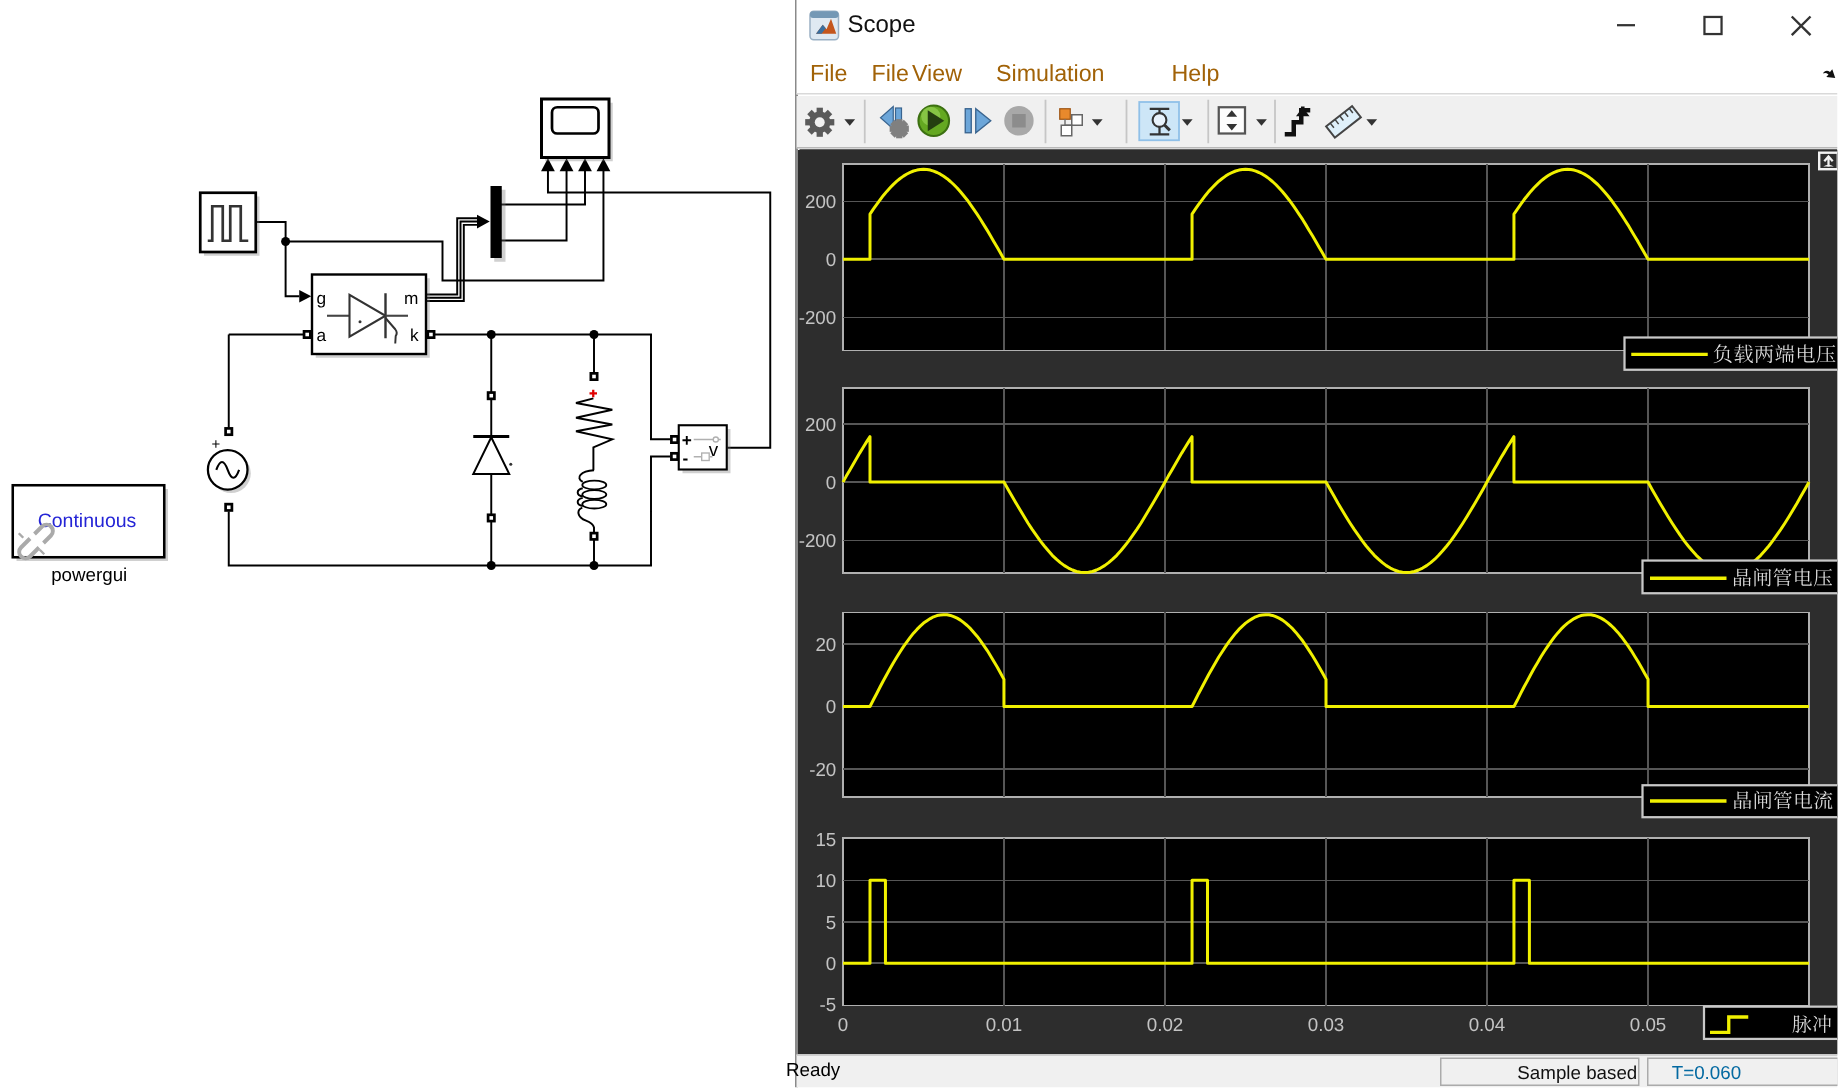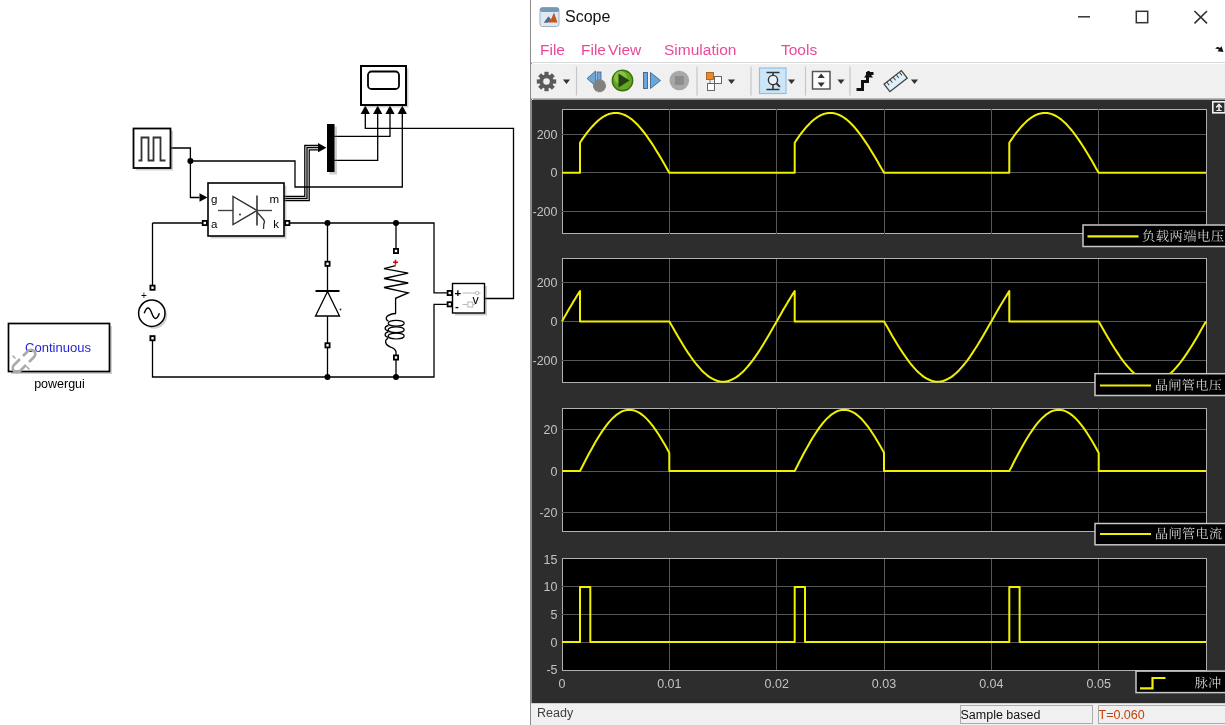"File" .menu { color: #ec4899 -> #a16207 }
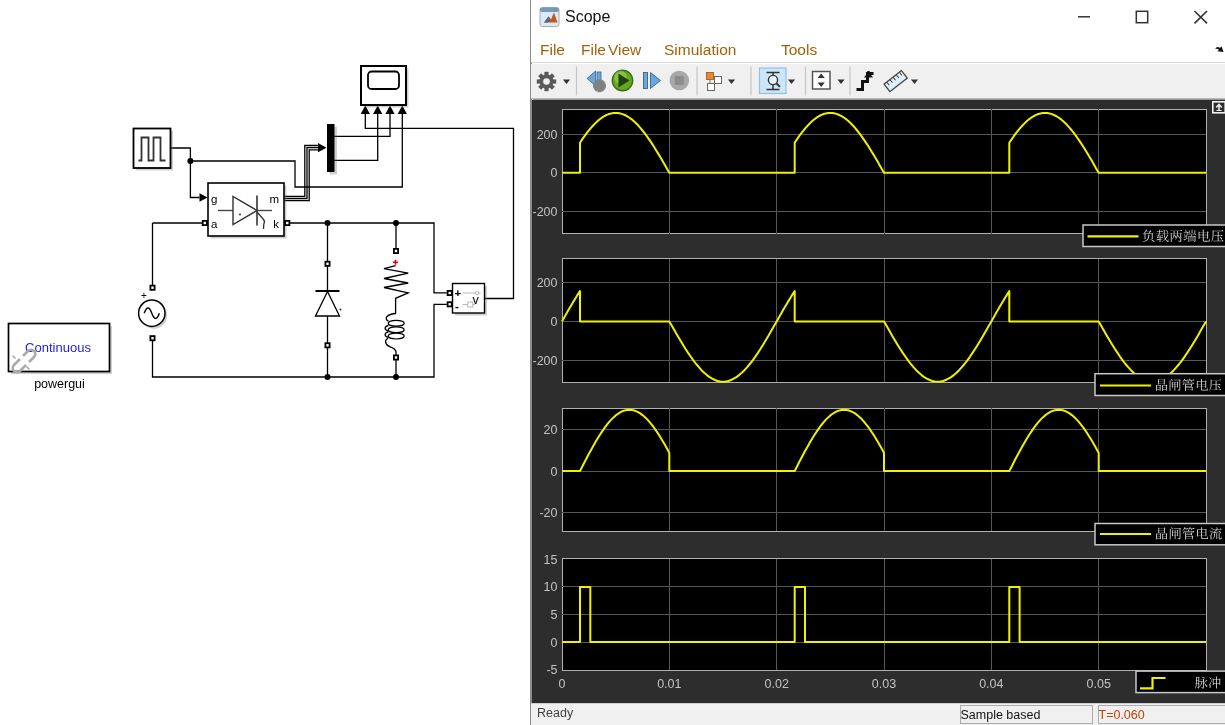"Tools" span.menu { text: Tools -> Help }
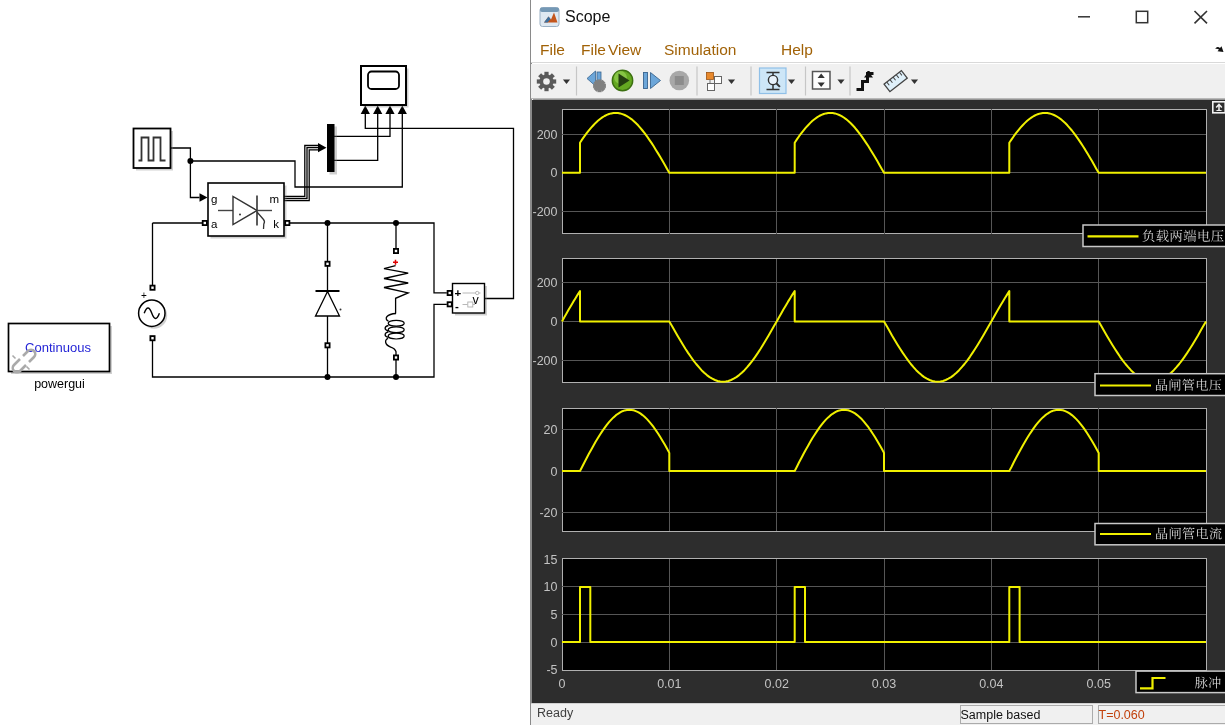"Ready" div { color: #404040 -> #000000; left: 537px -> 524px }
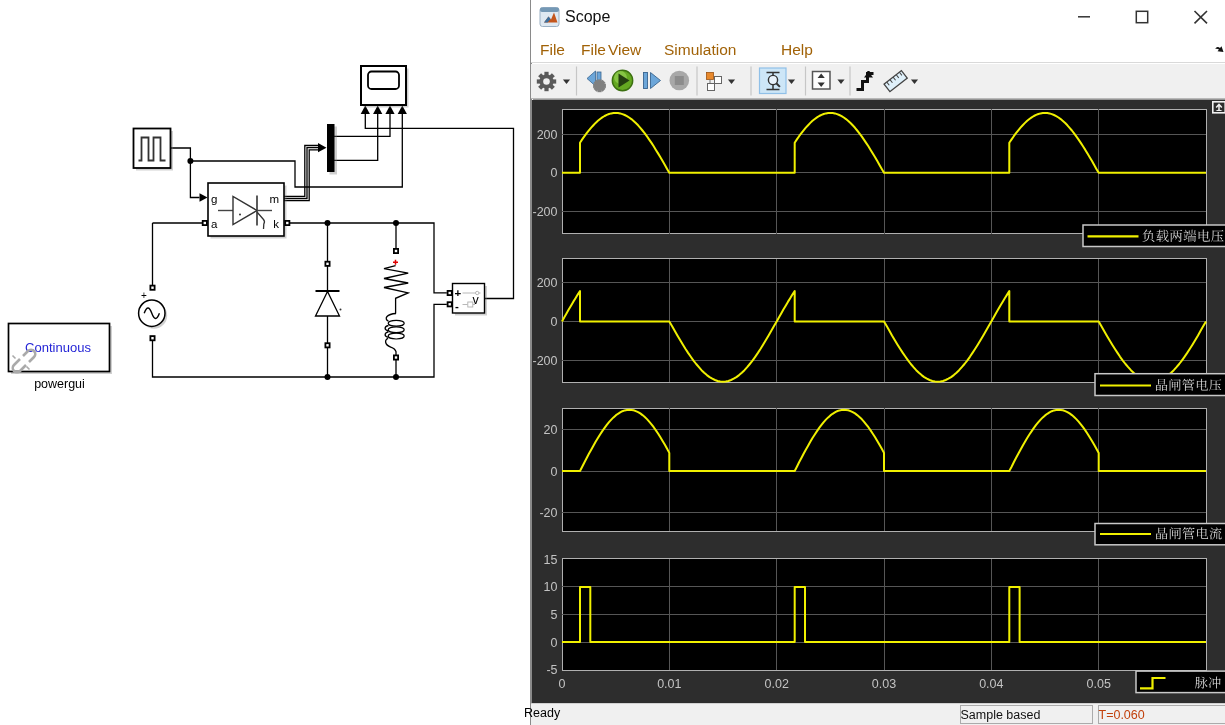"Sample based" div { text-align: left -> right }
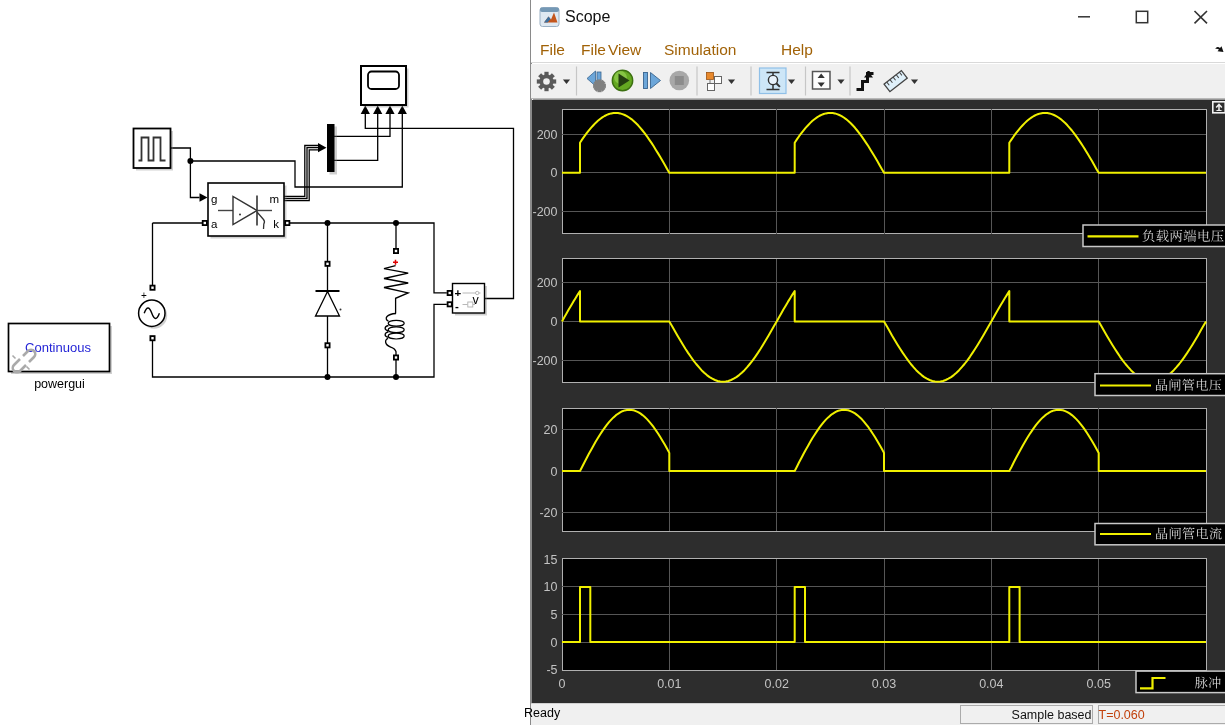"T=0.060" div { color: #c2410c -> #0369a1; padding-left: 0 -> 16px }
